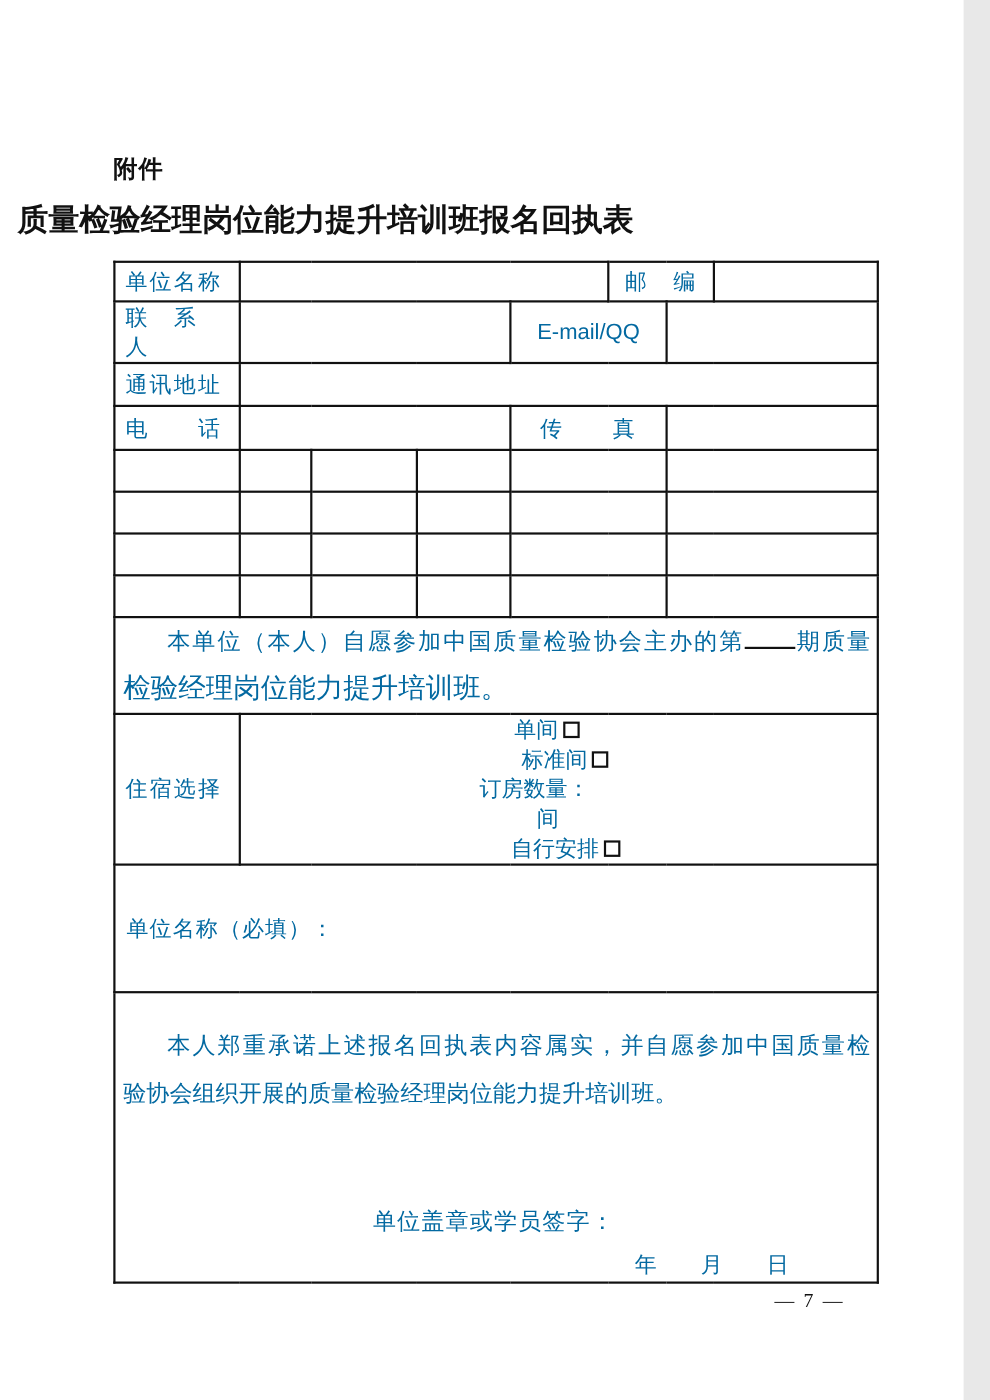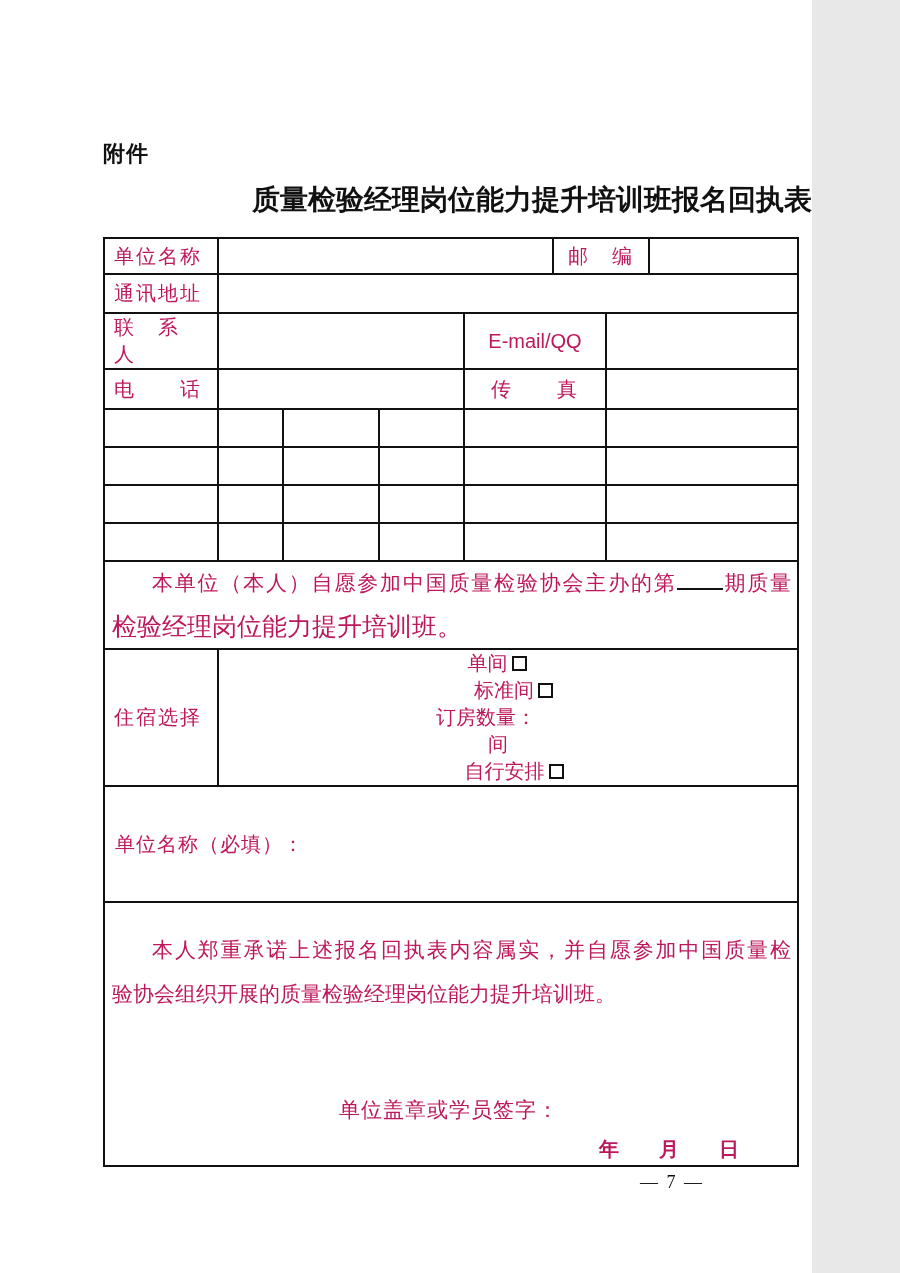"附件" .page { width: 812px -> 876px }
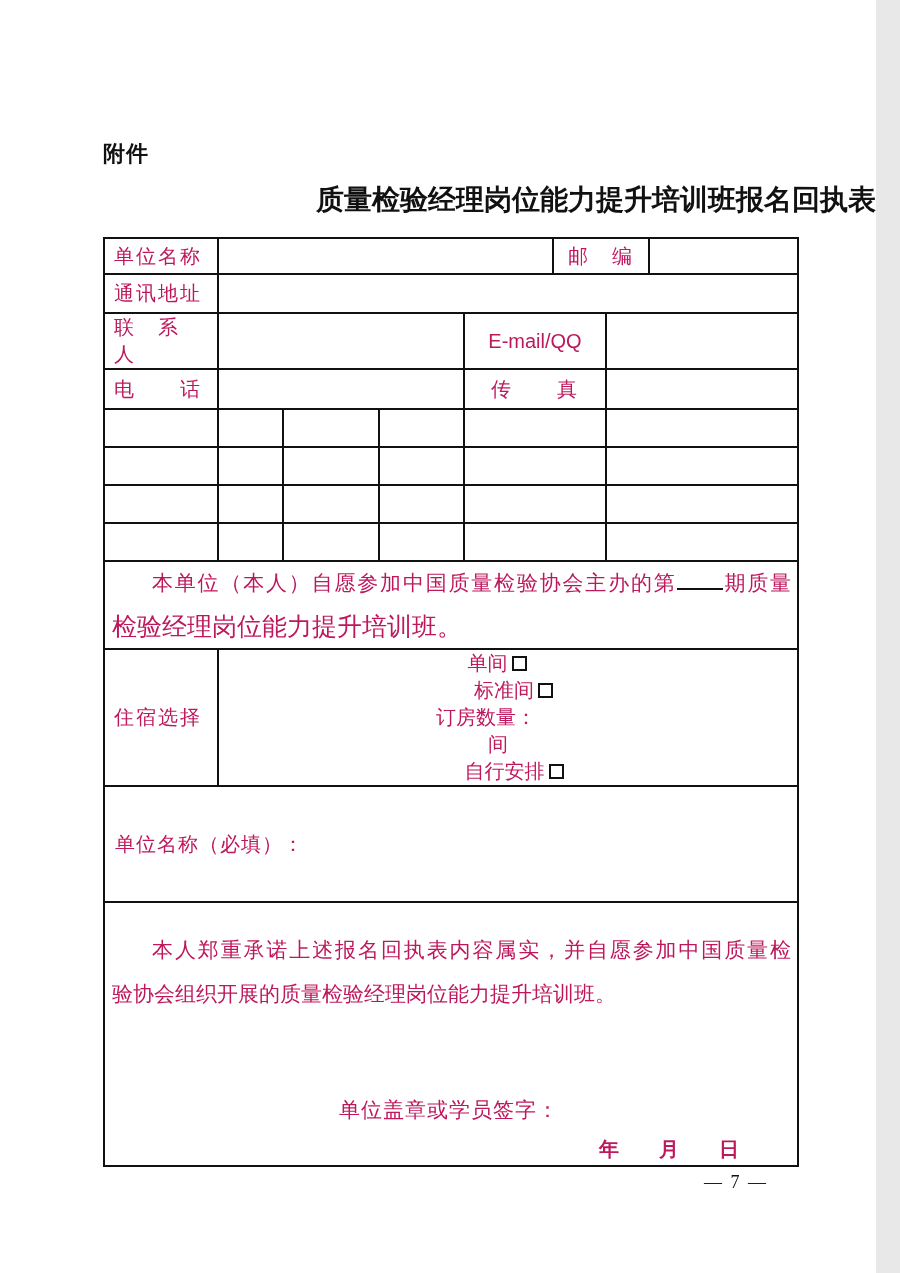"质量检验经理岗位能力提升培训班报名回执表" .title { text-align: right -> left }
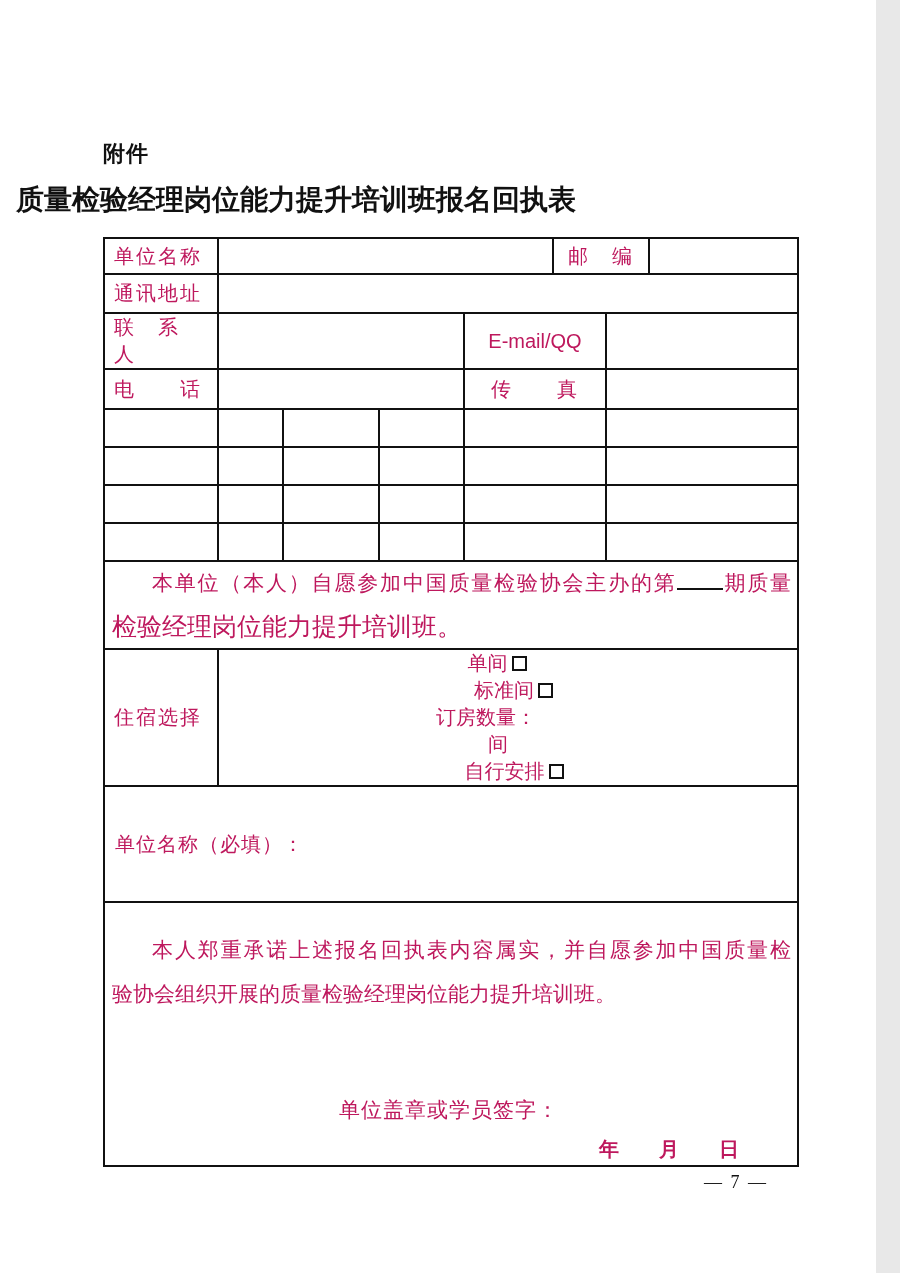"单位名称" table.form td { color: #be185d -> #0369a1 }
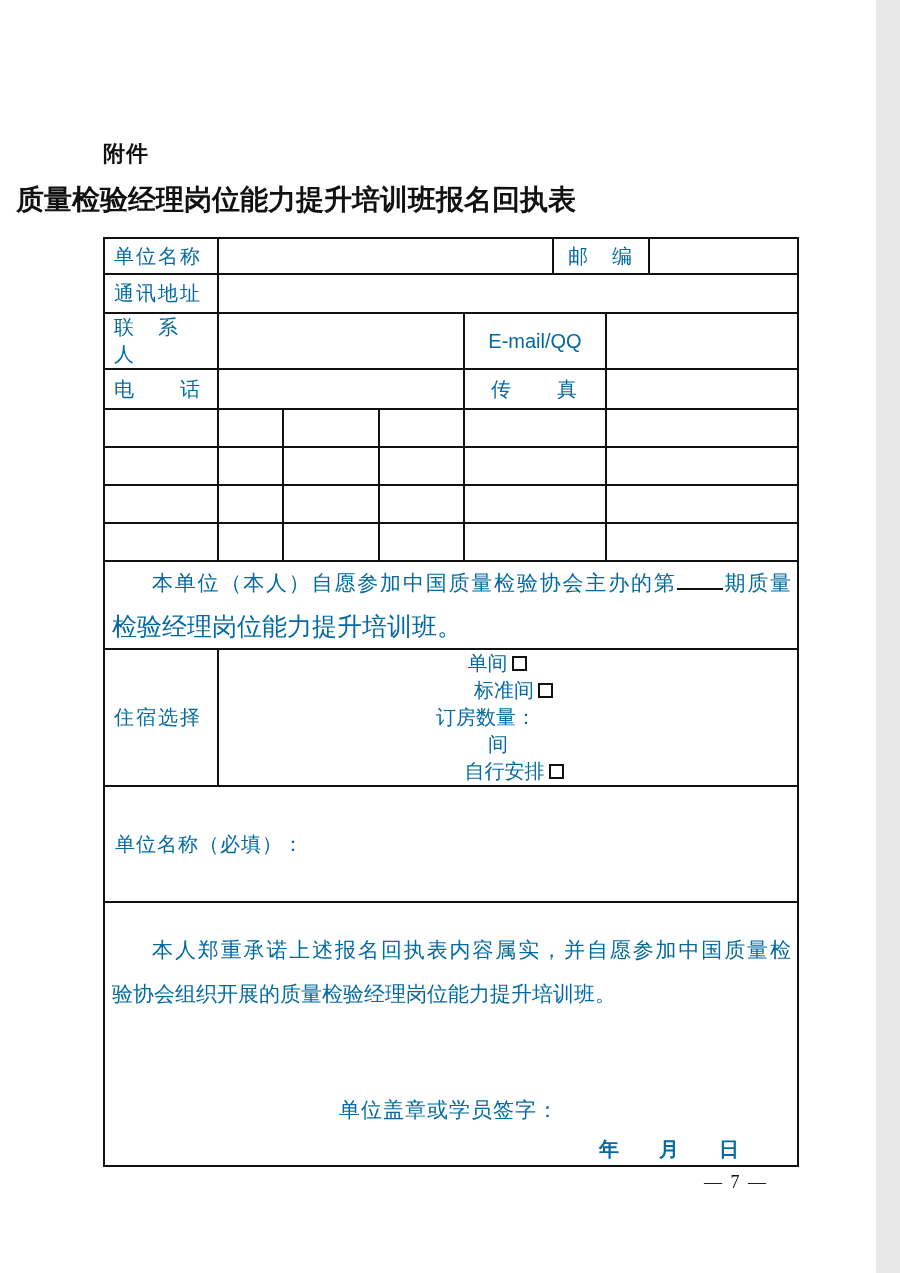"通讯地址" tr.h39 { order: before "联 系 人" -> after "联 系 人" }
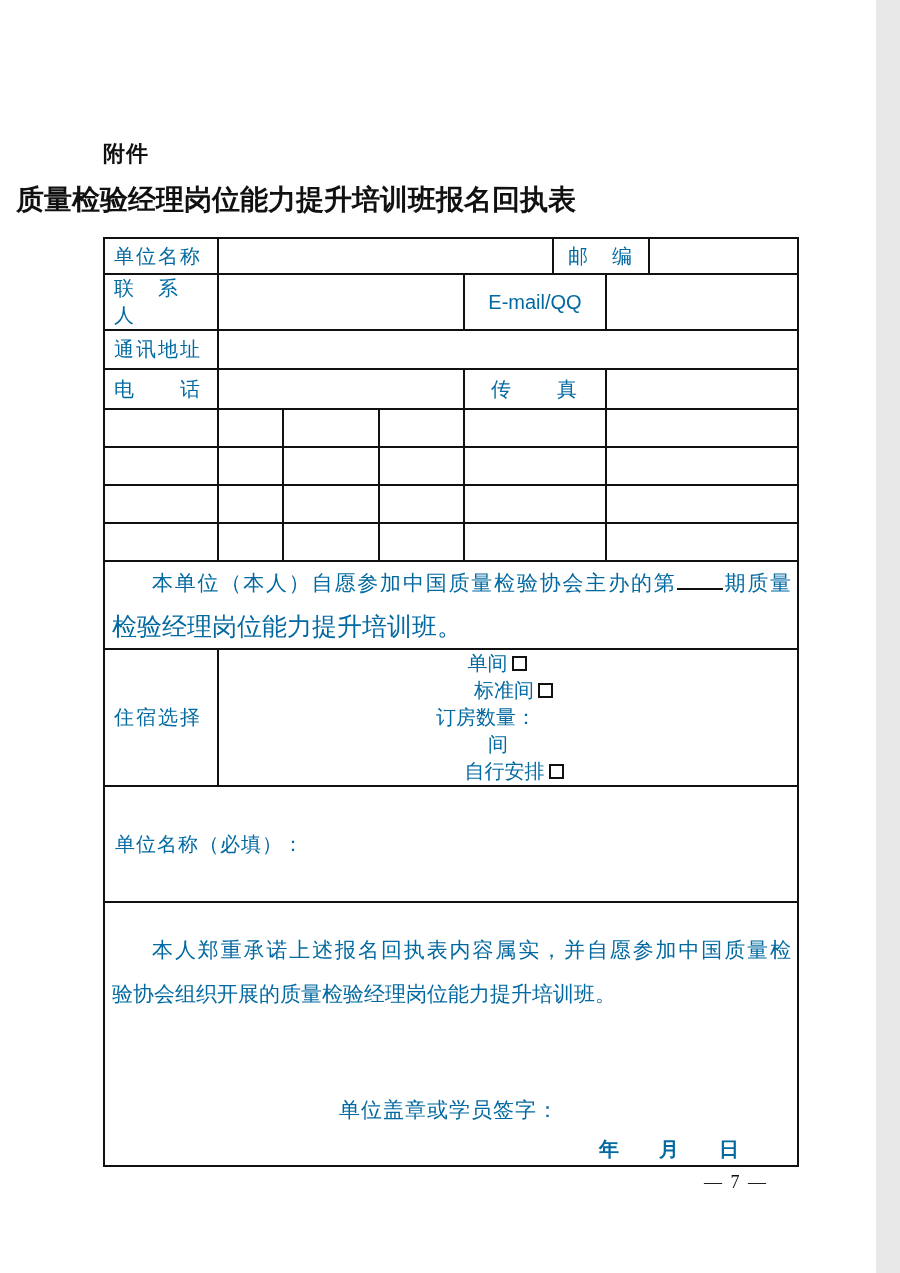"年 月 日" .date-line { font-weight: bold -> none; padding-right: 58px -> 80px }
